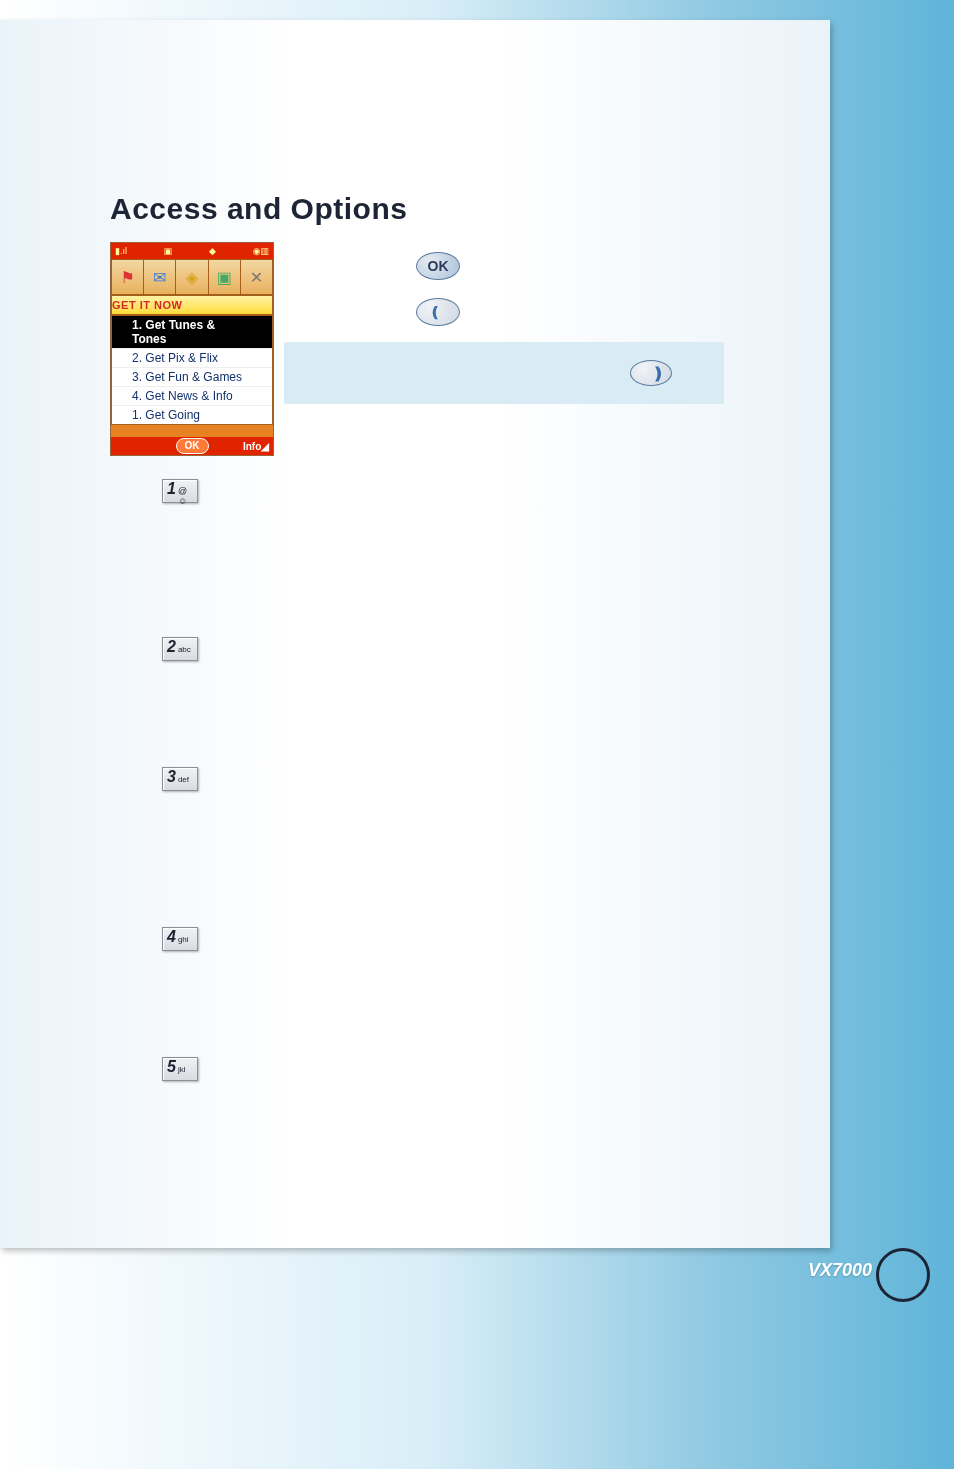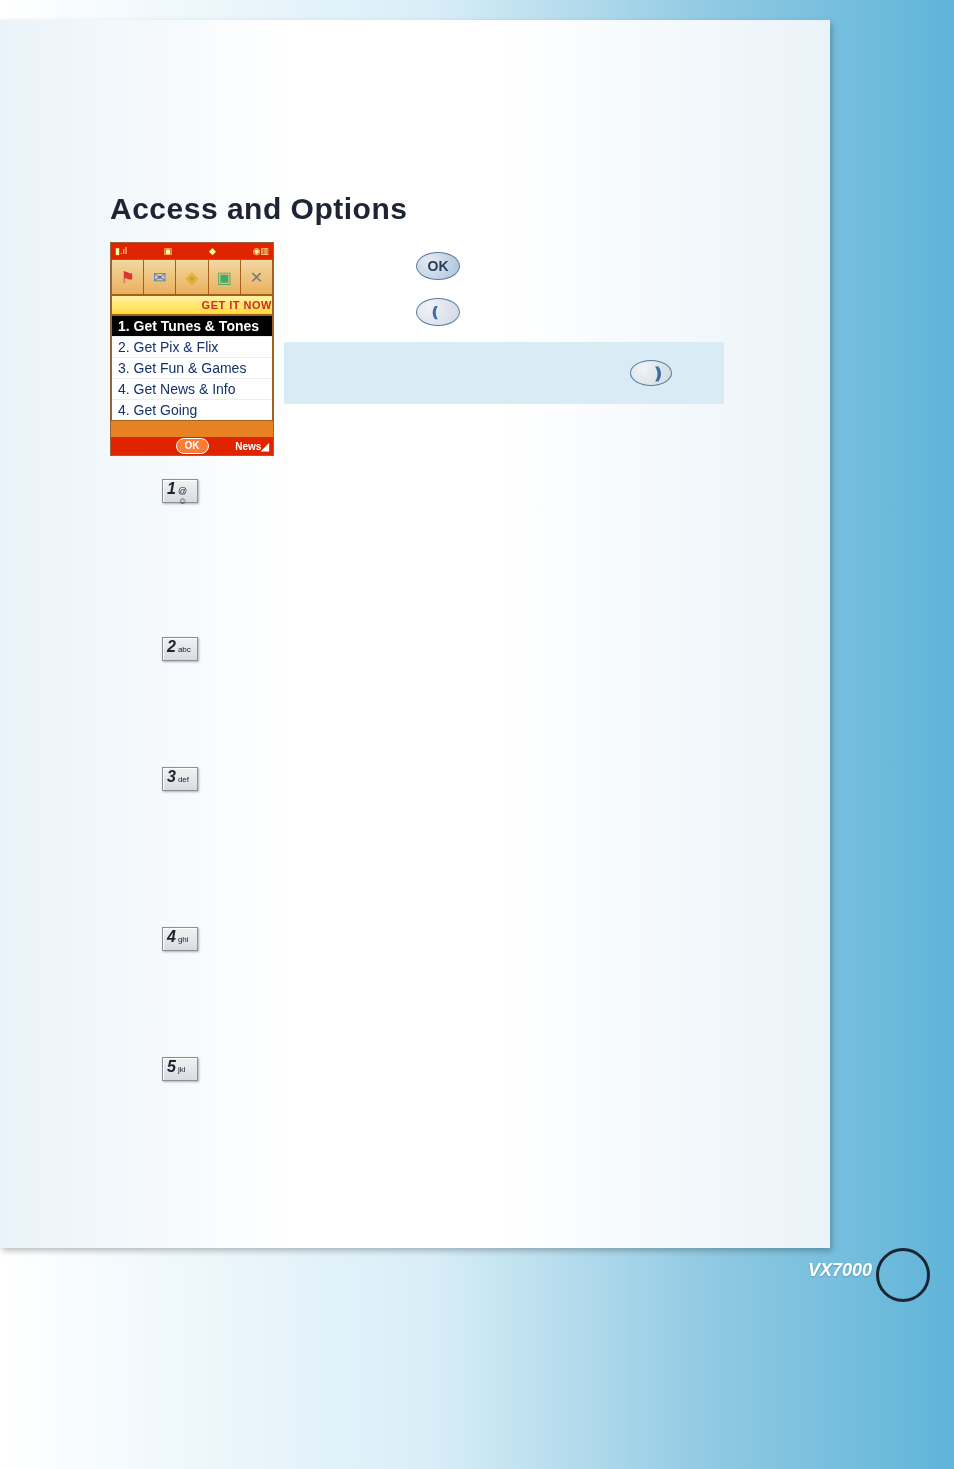"GET IT NOW" .getitnow { text-align: right -> left }
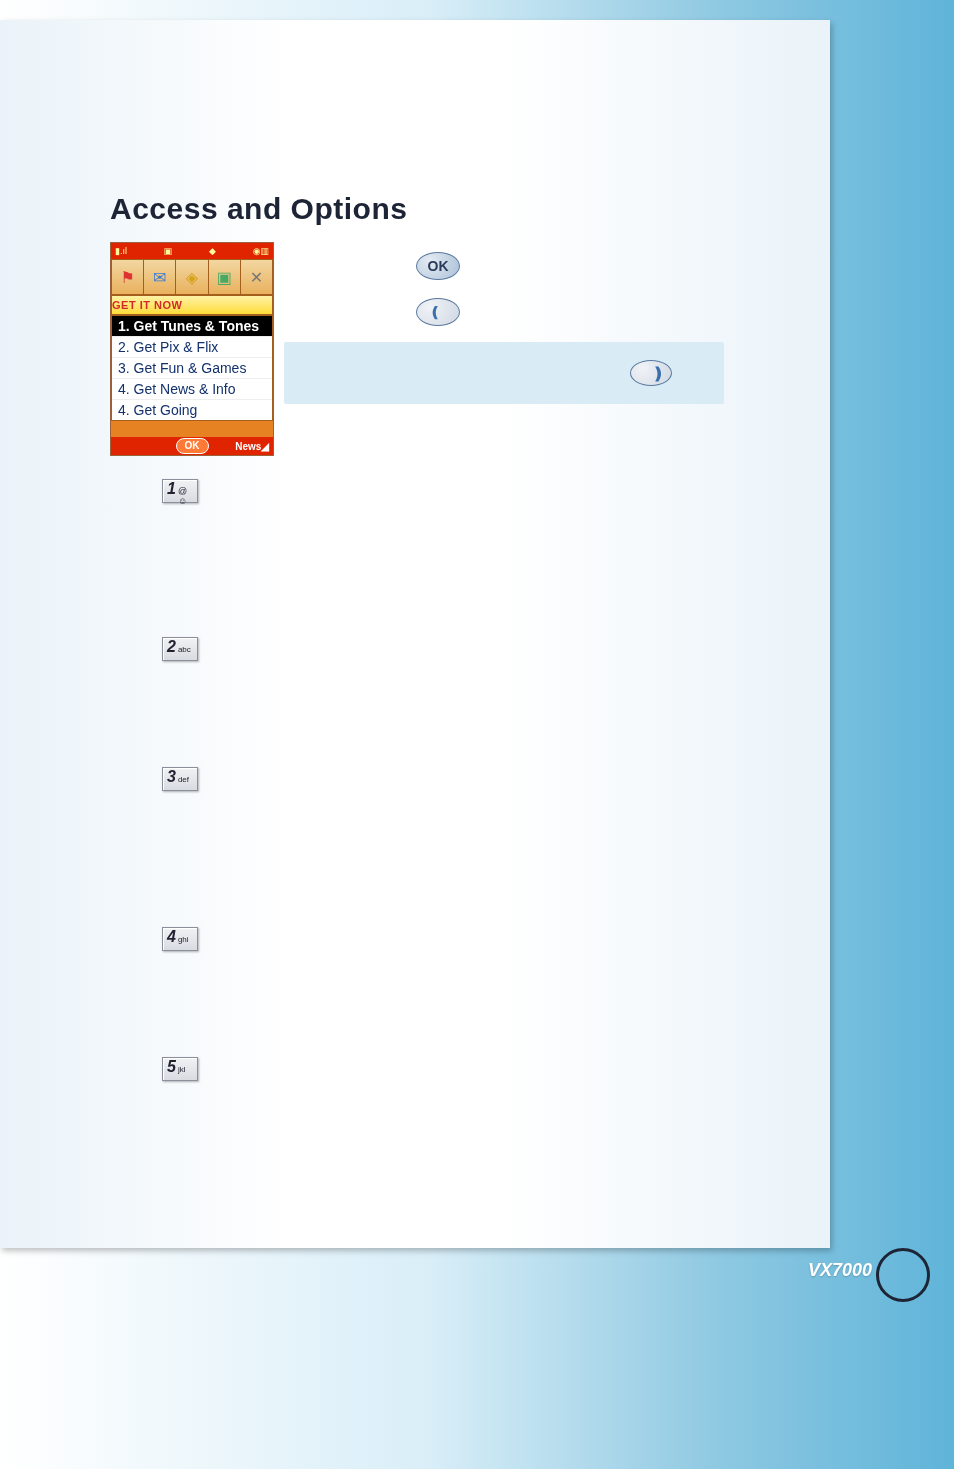"1. Get Tunes & Tones" .menuitem { font-size: 14px -> 12px; padding: 2px 6px -> 2px 20px }
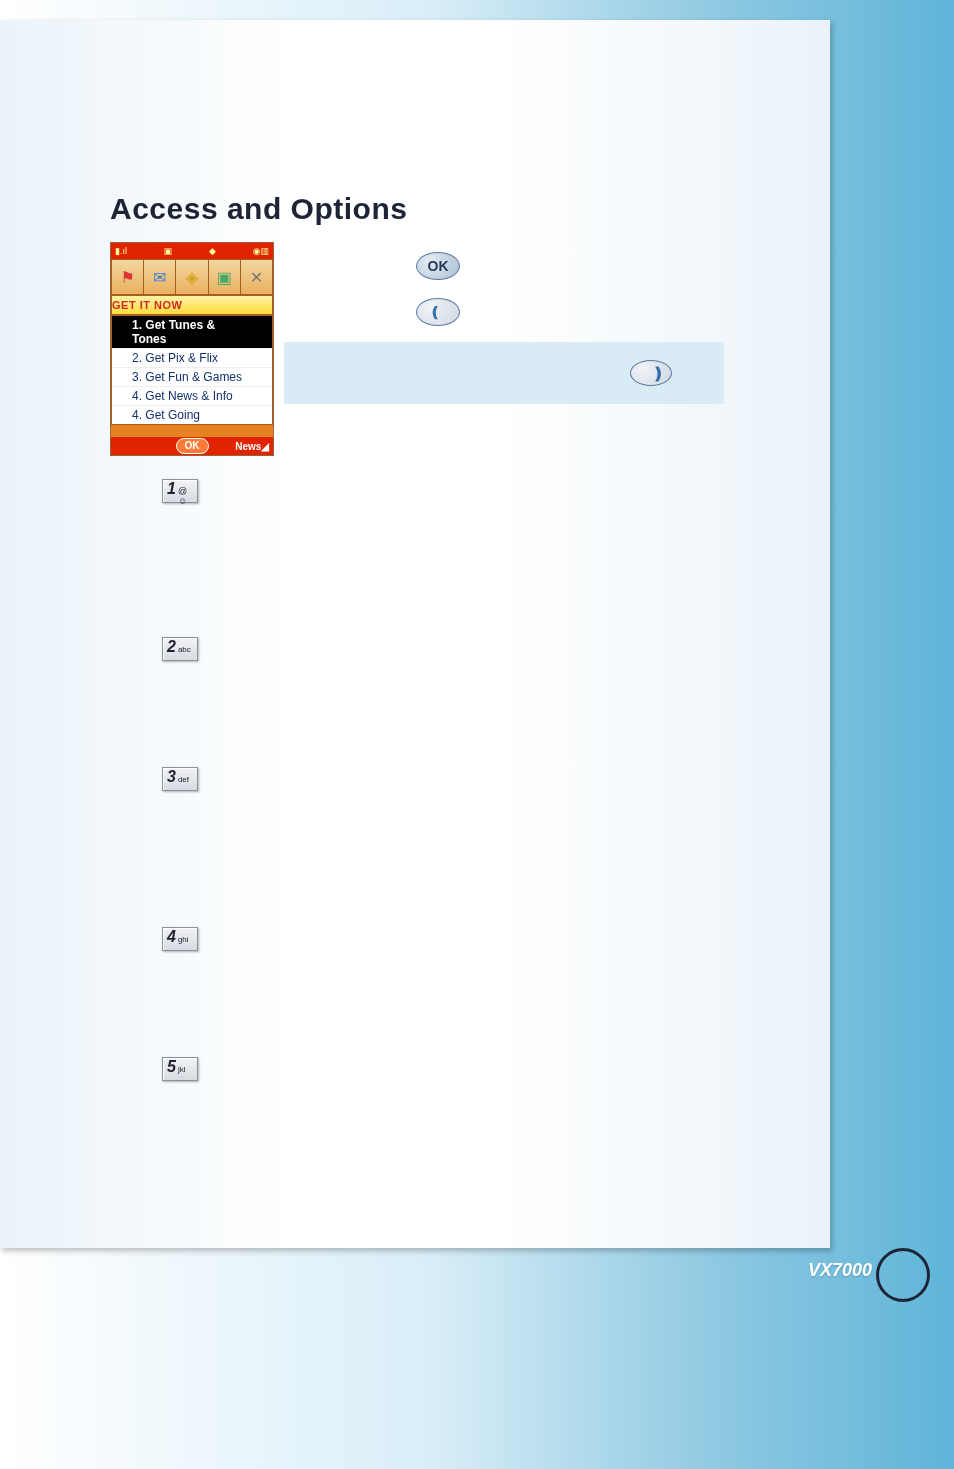"4. Get Going" div.menuitem { text: 4 -> 1 }
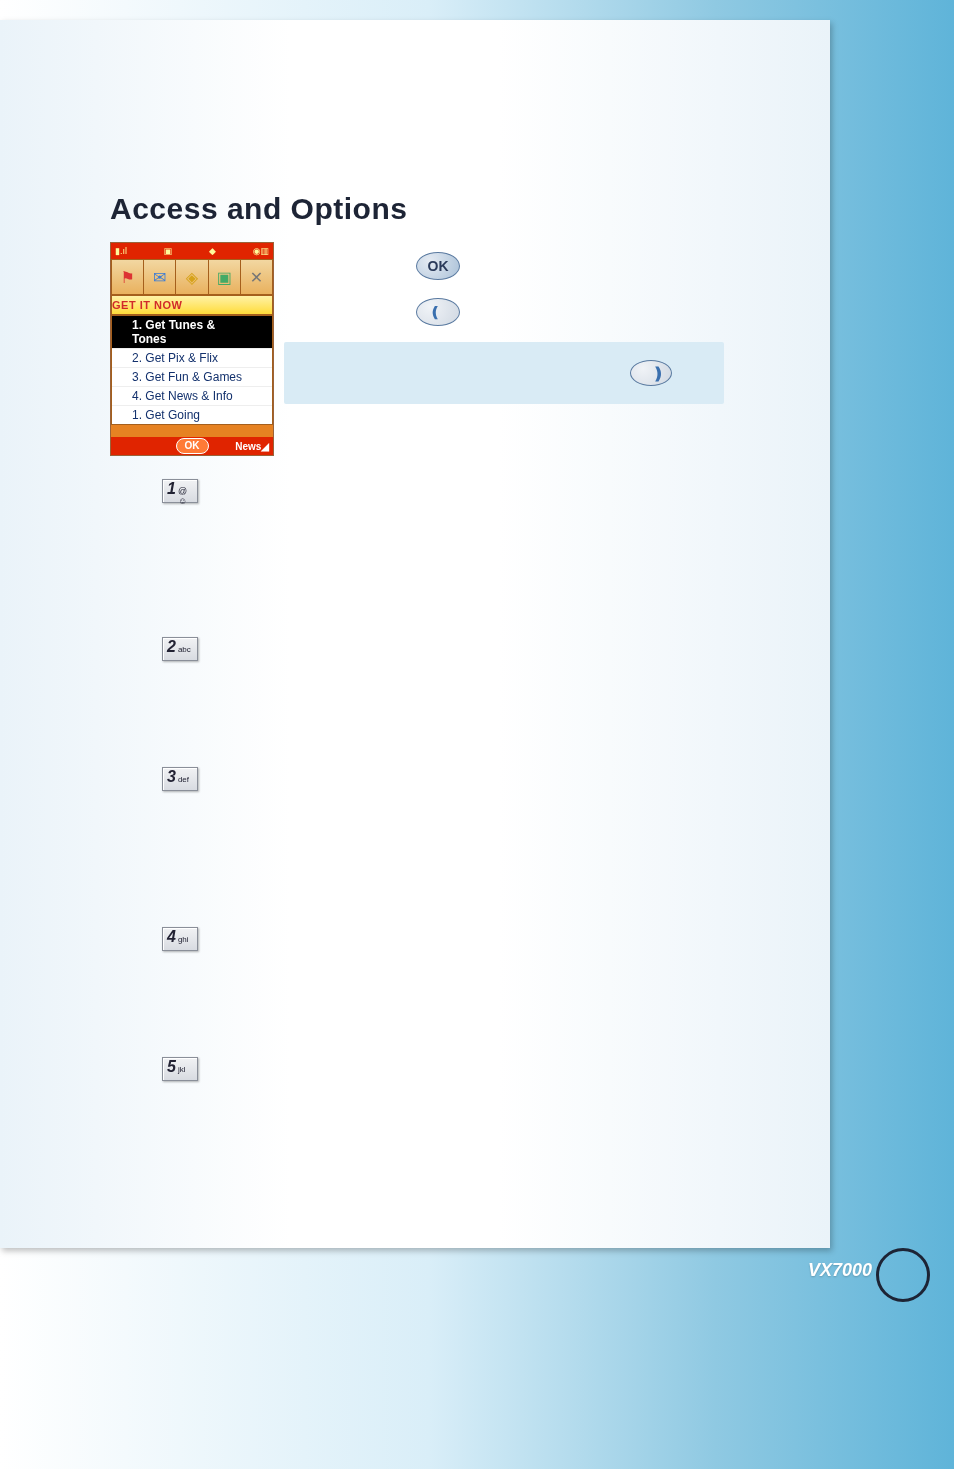"News◢" span.softinfo { text: News -> Info }
